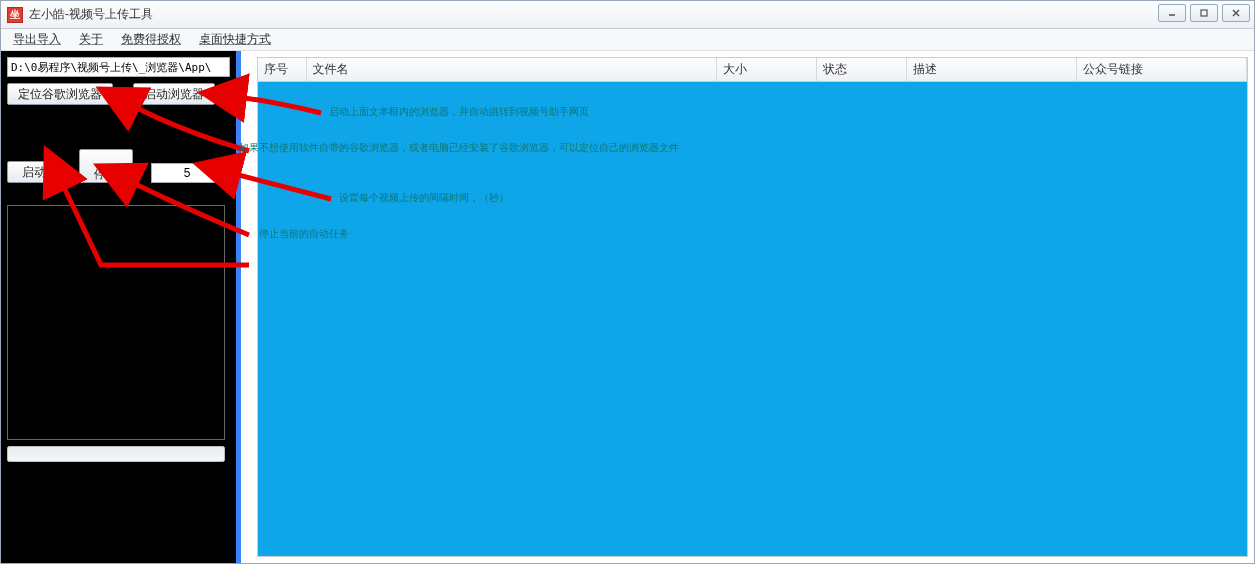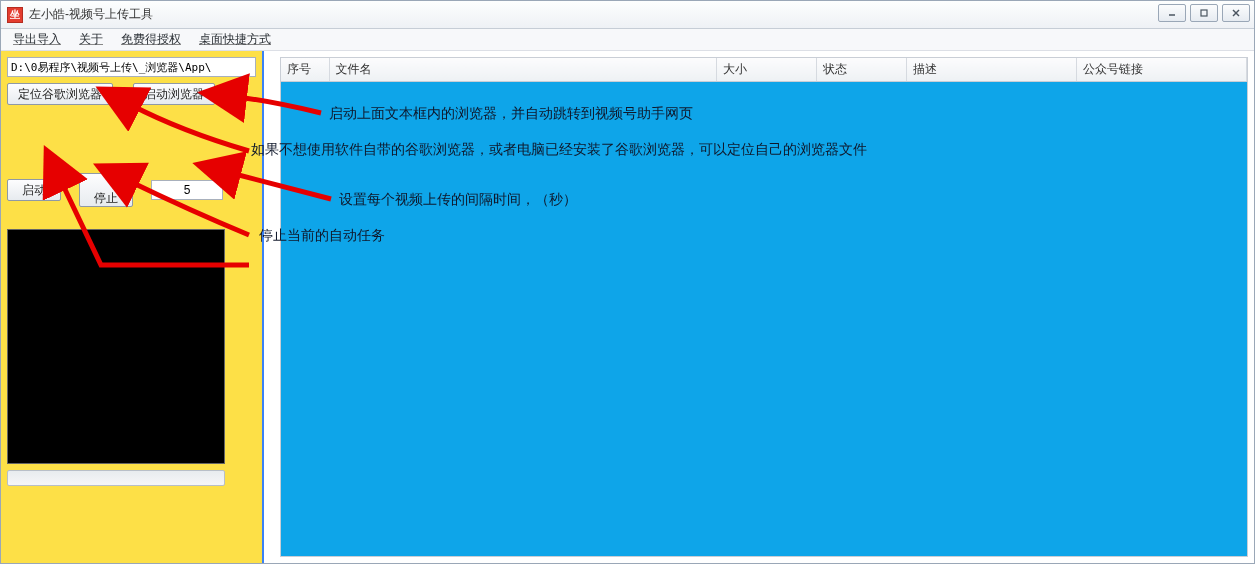"D:\0易程序\视频号上传\_浏览器\App\" .left-panel { background: #fde047 -> #000000; border-right: 2px solid #3b82f6 -> 5px solid #3b82f6; width: 263px -> 240px }
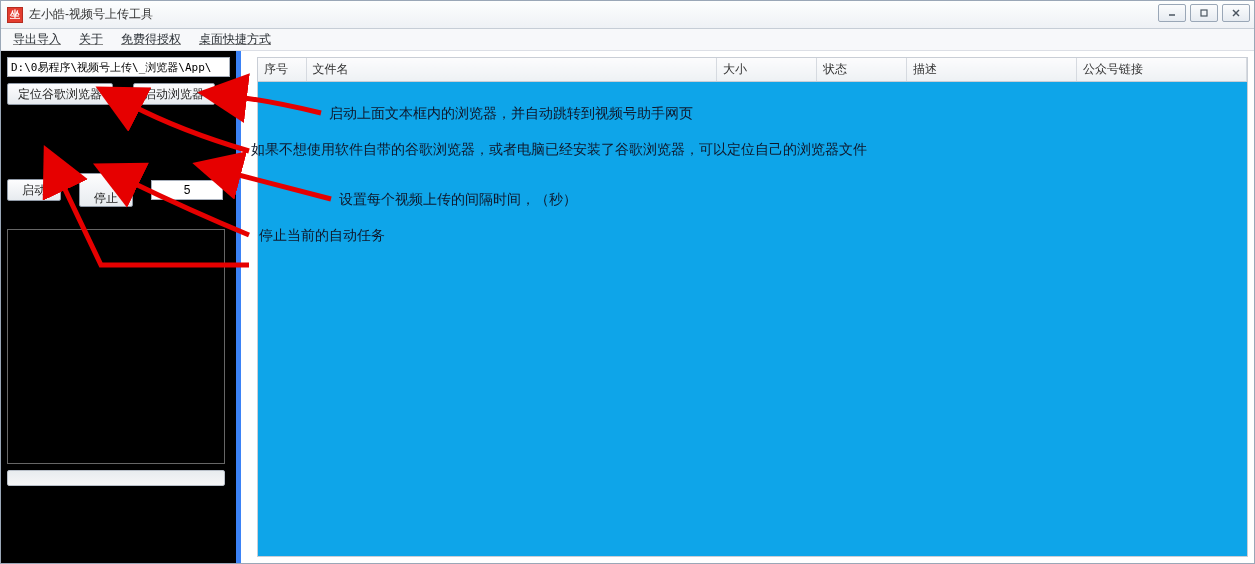"启动上面文本框内的浏览器，并自动跳转到视频号助手网页" .annotation { color: #0f172a -> #0f766e; font-size: 14px -> 10px }
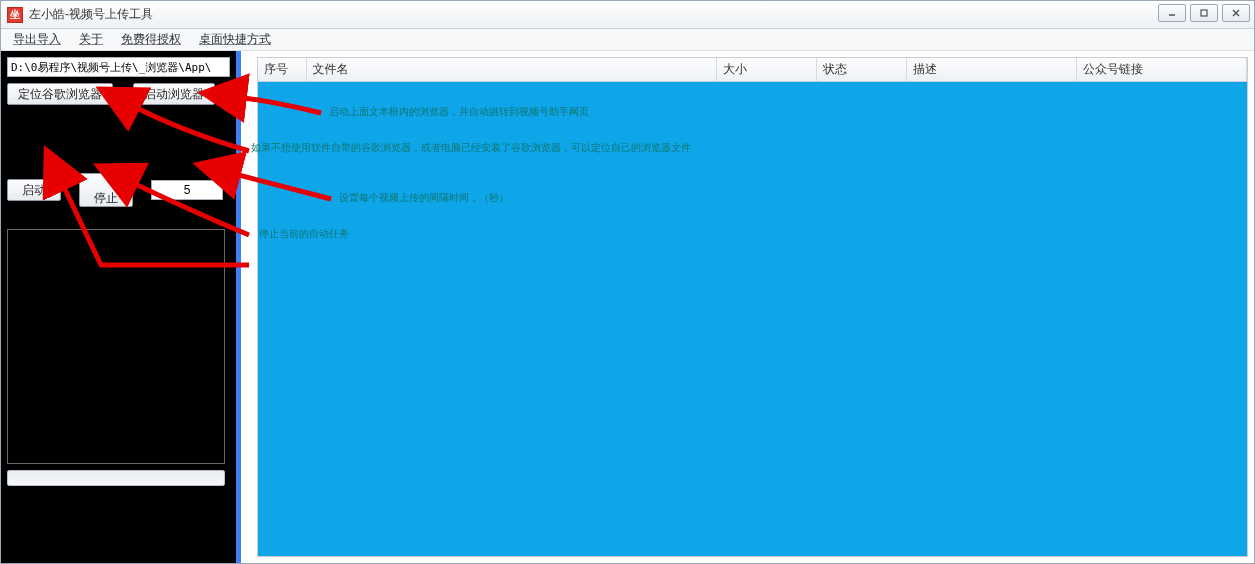"如果不想使用软件自带的谷歌浏览器，或者电脑已经安装了谷歌浏览器，可以定位自己的浏" div.annotation { left: 250px -> 238px }
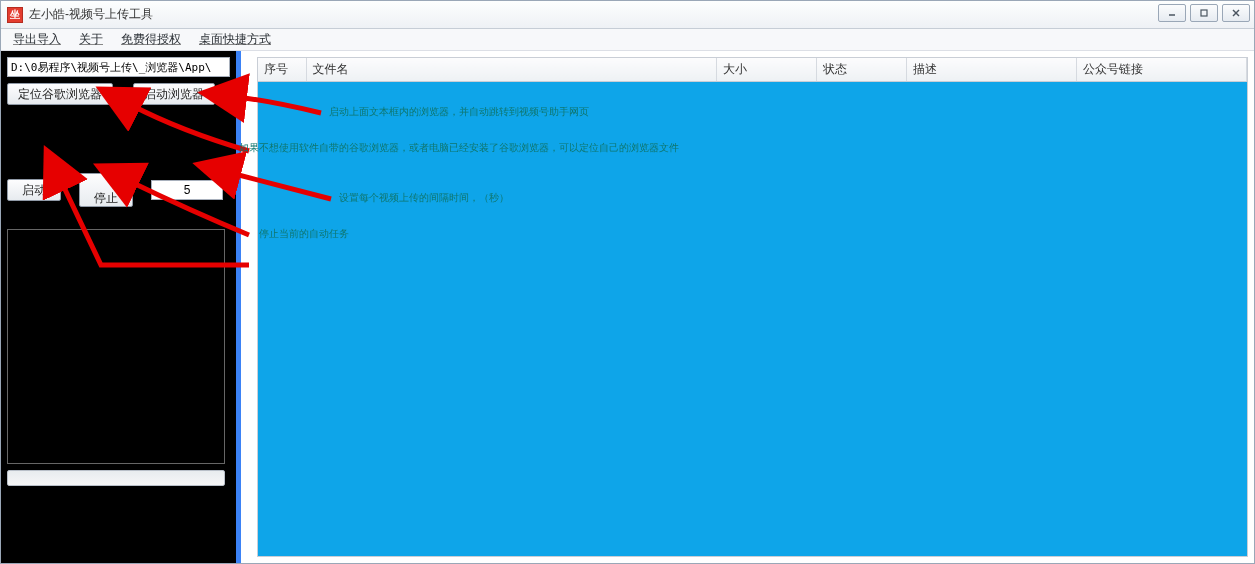"启动" div.row { align-items: none -> flex-end; margin-top: 68px -> 44px }
